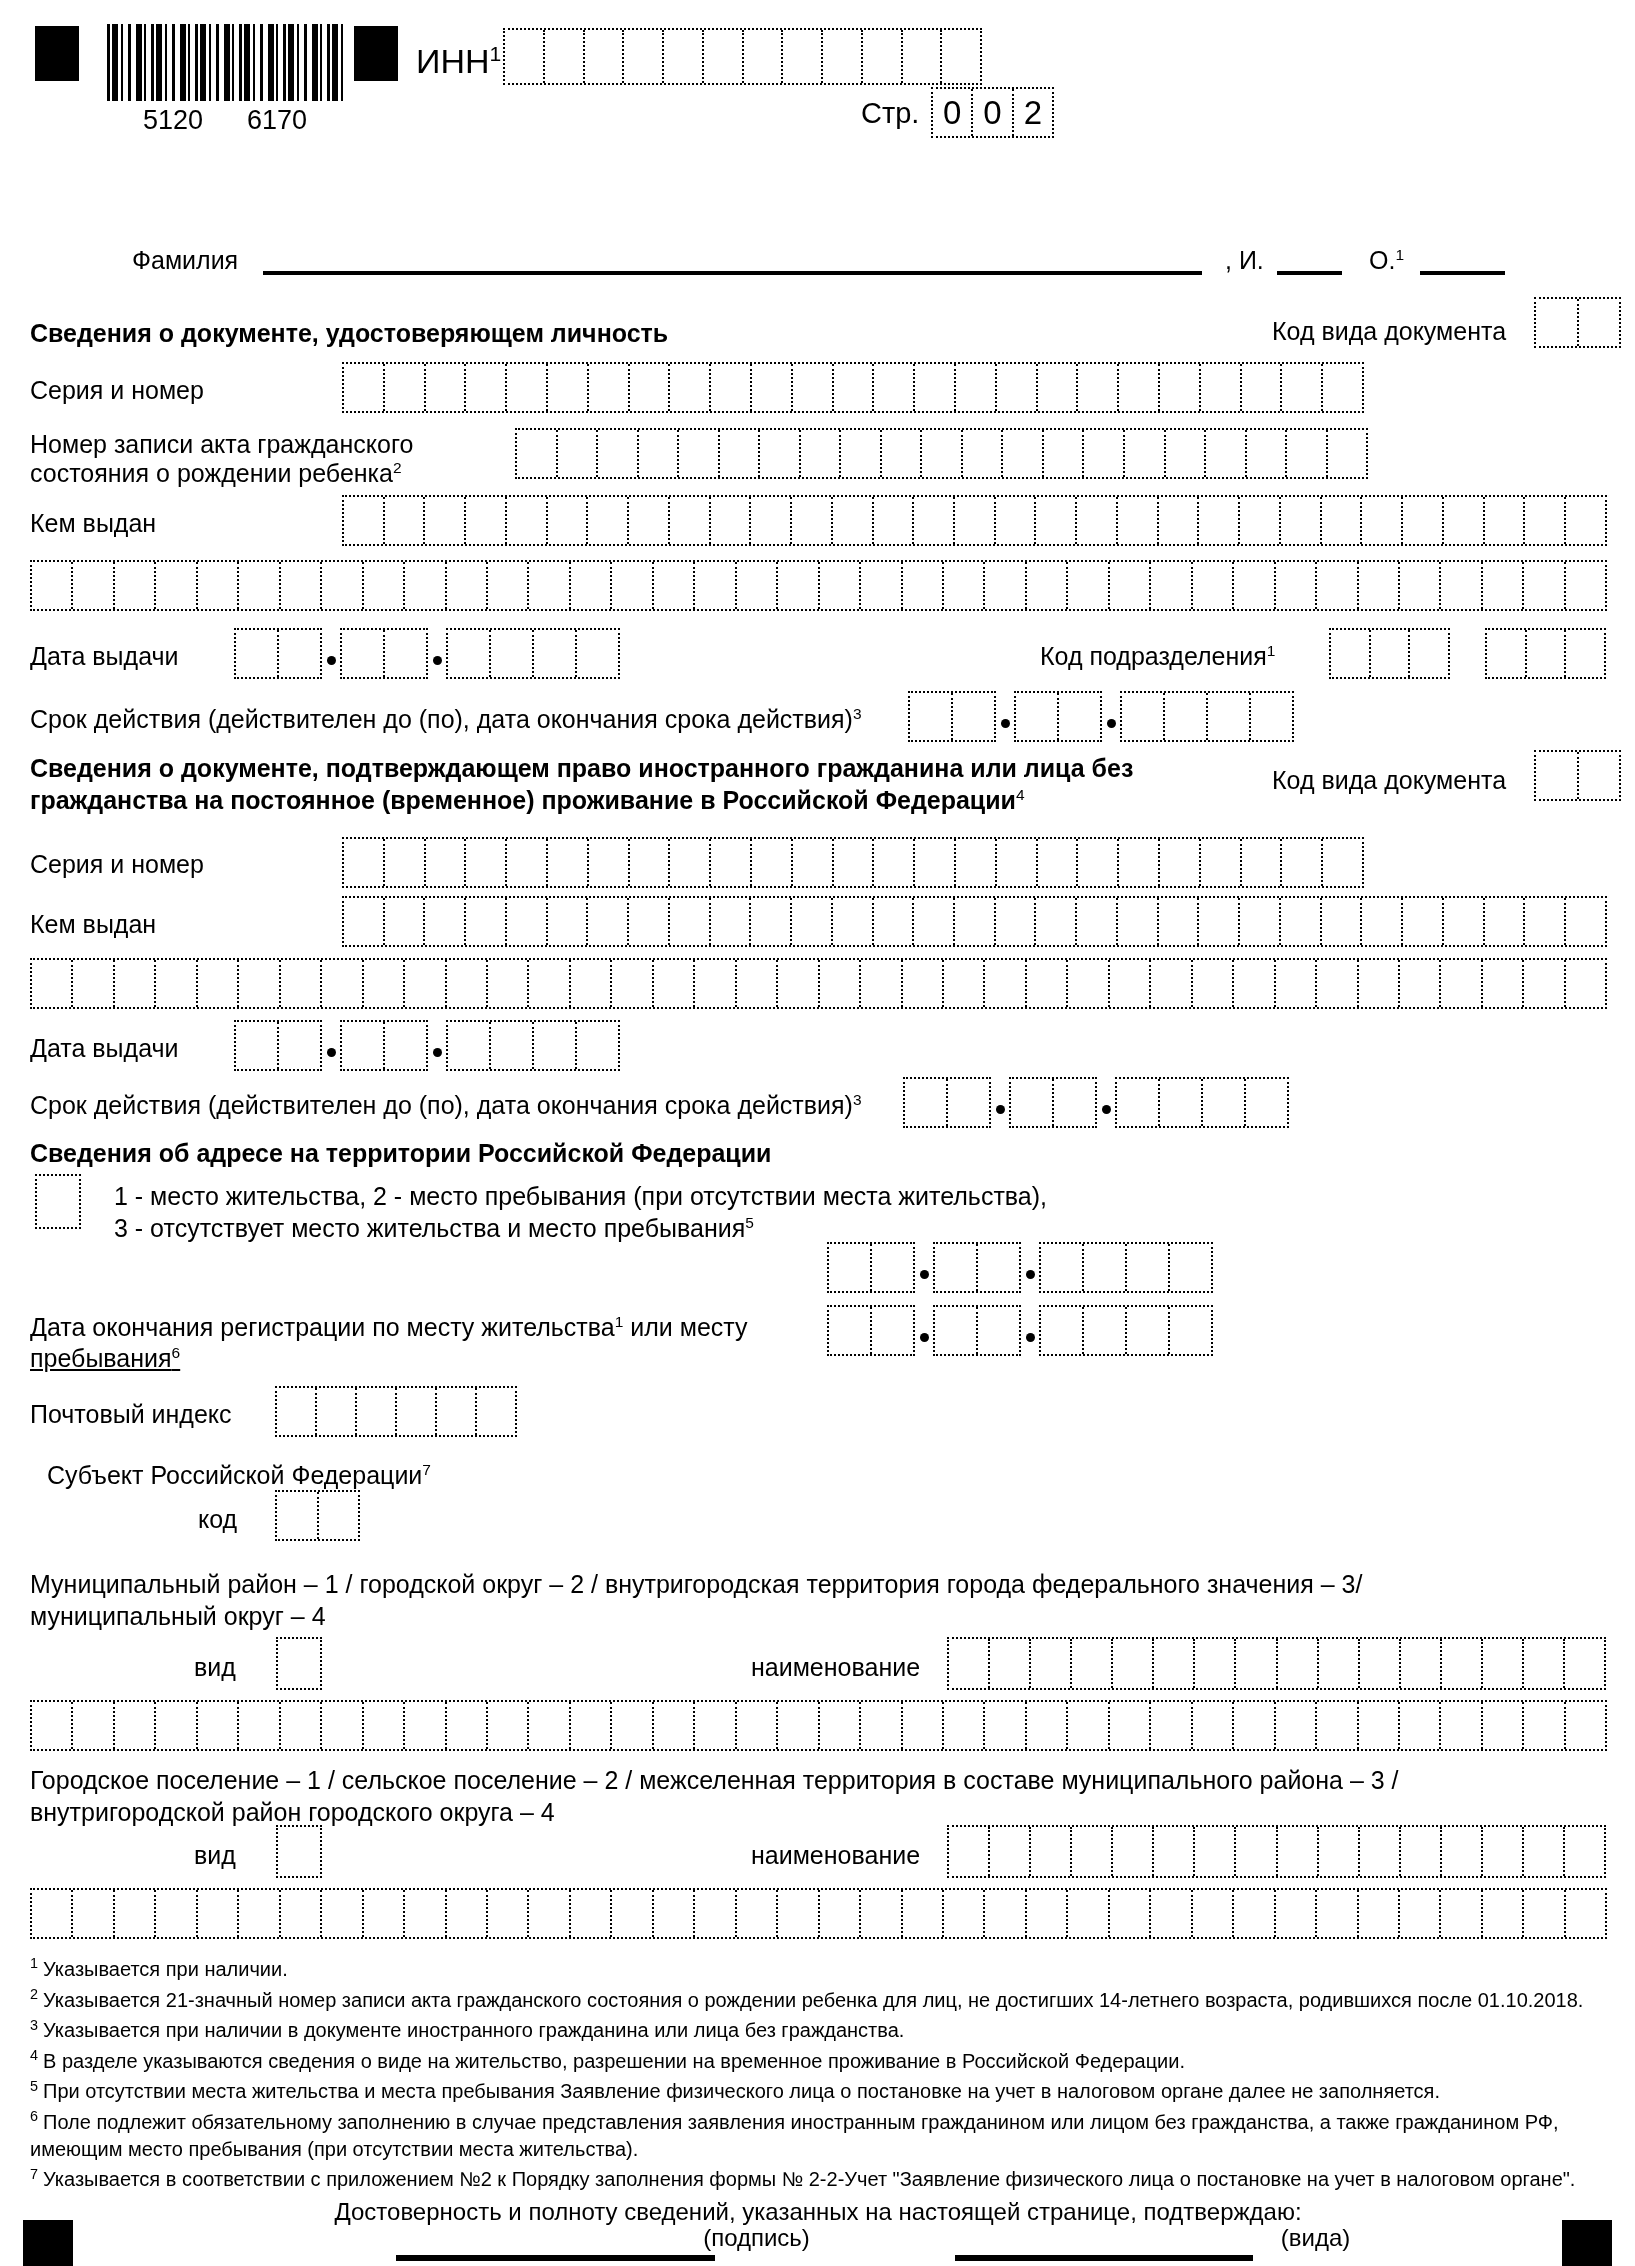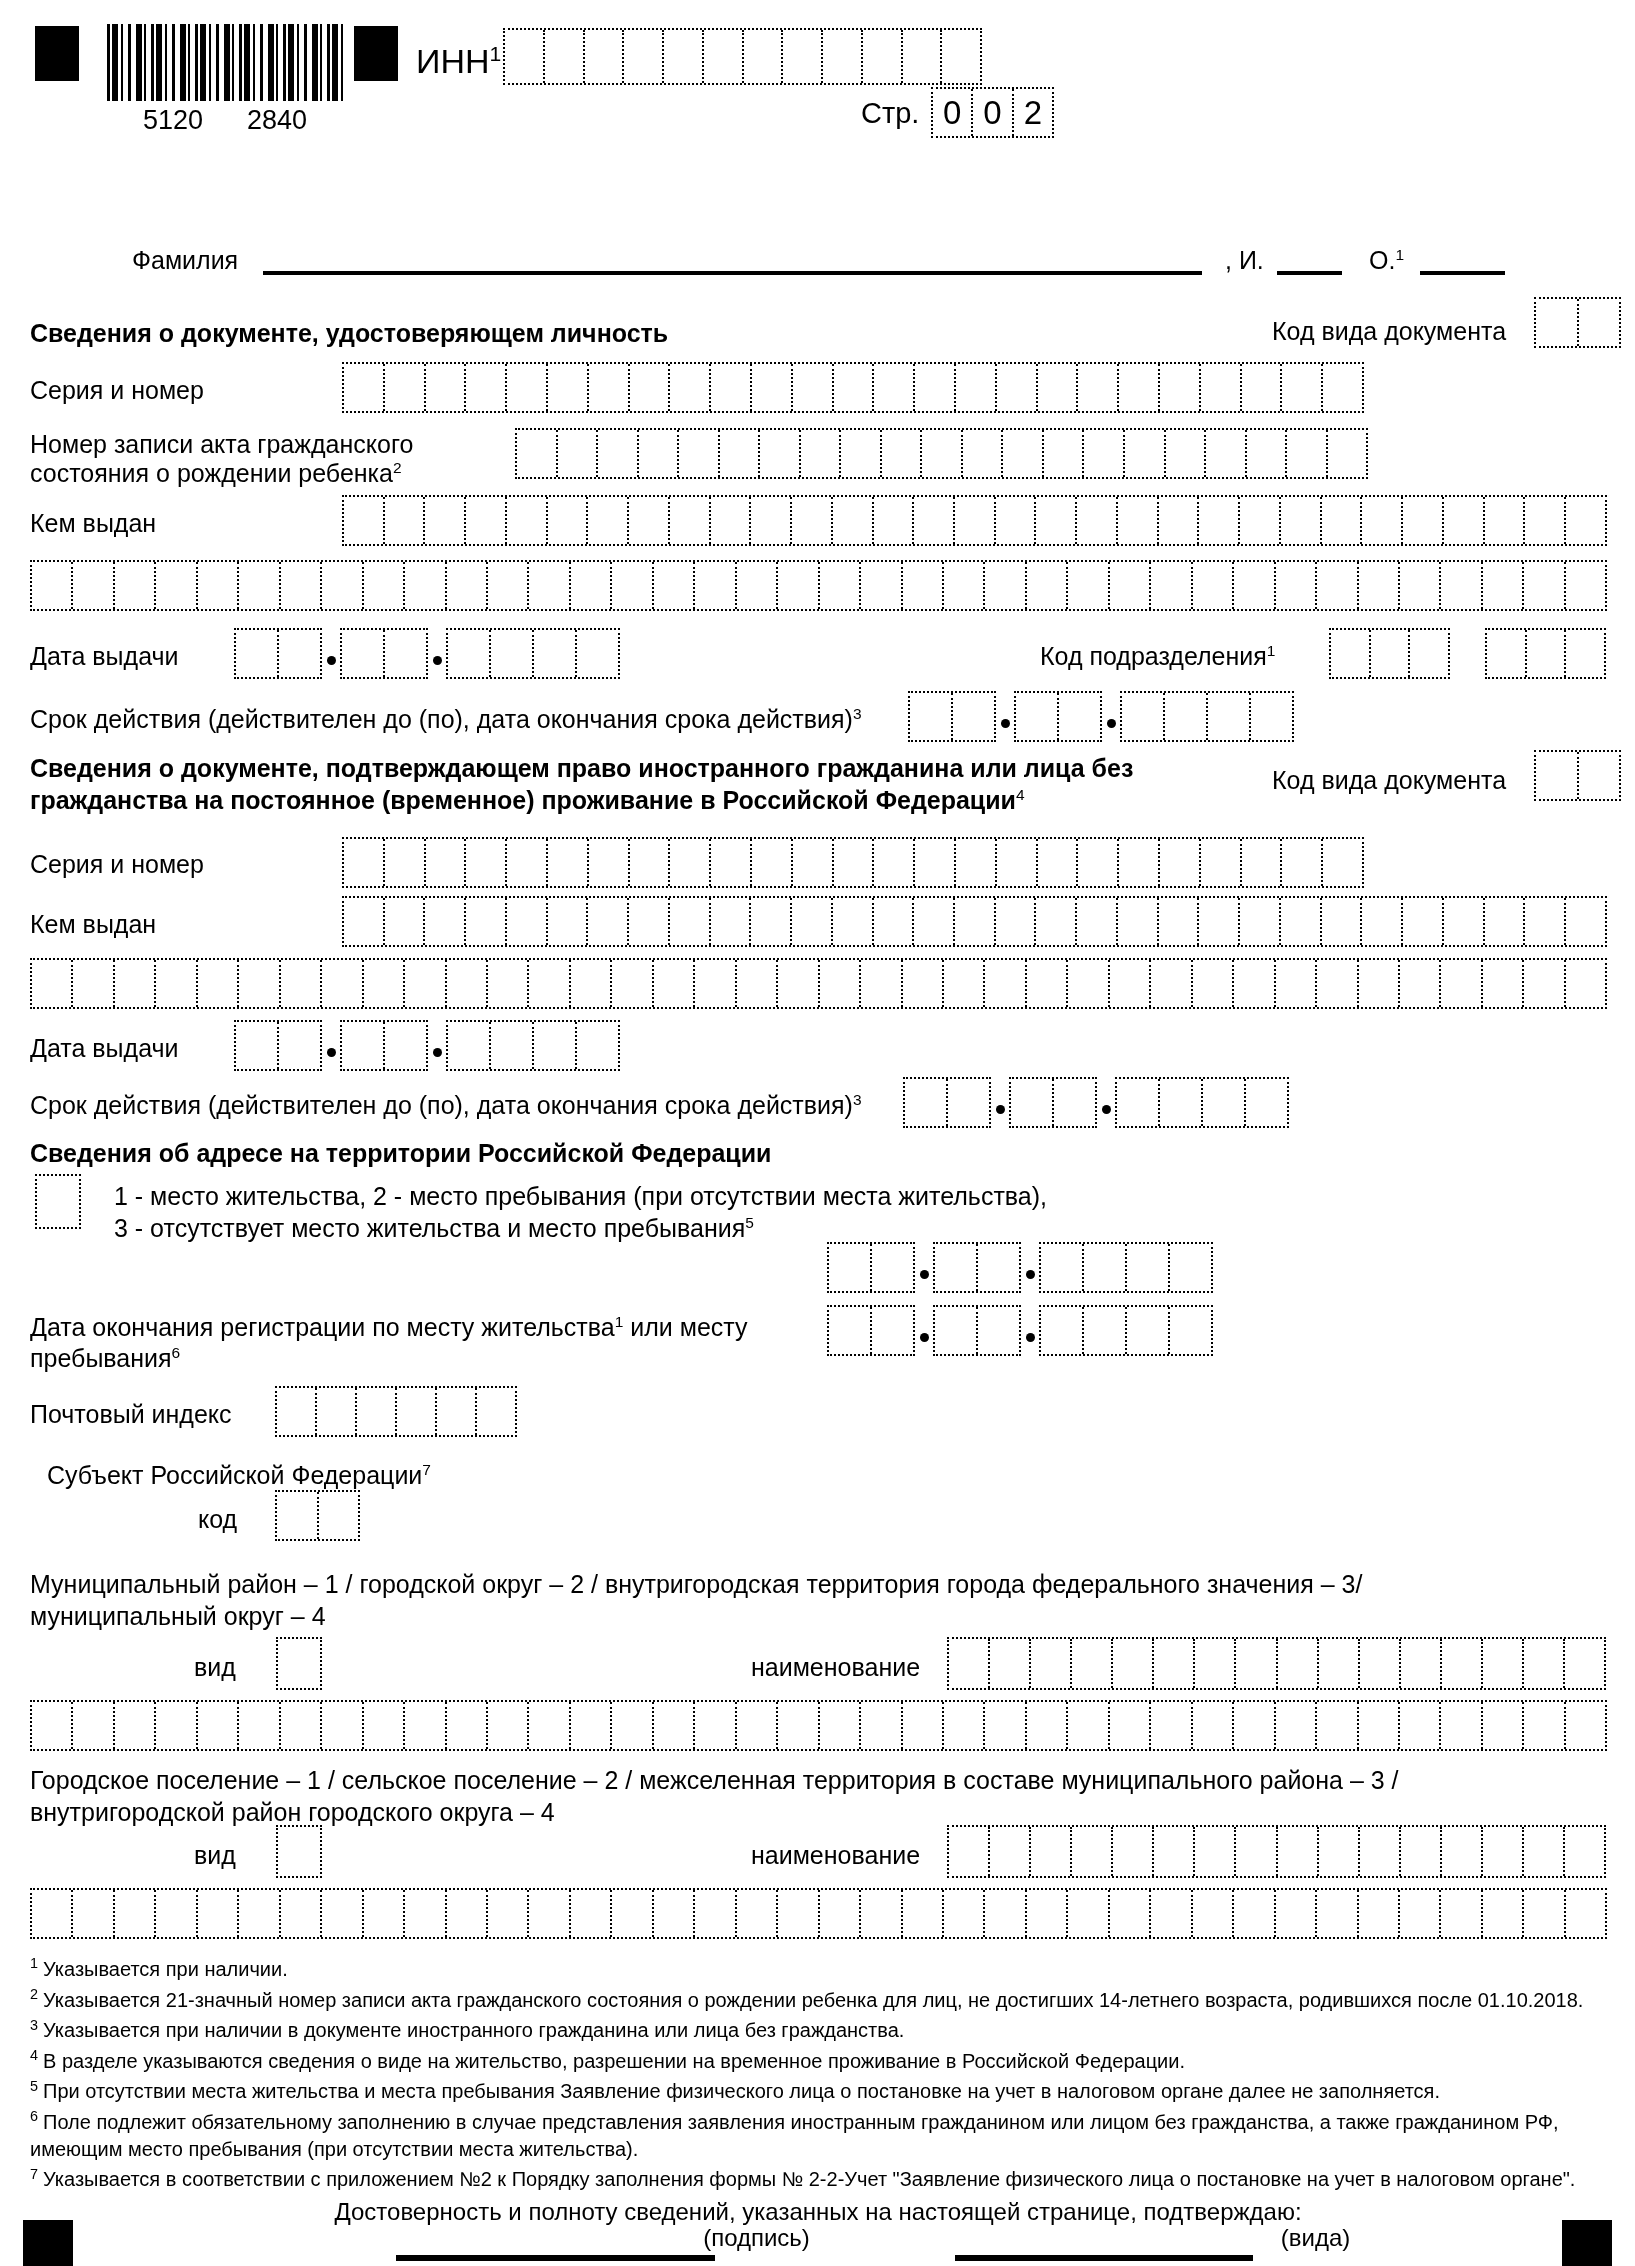"2840" span { text: 2840 -> 6170 }
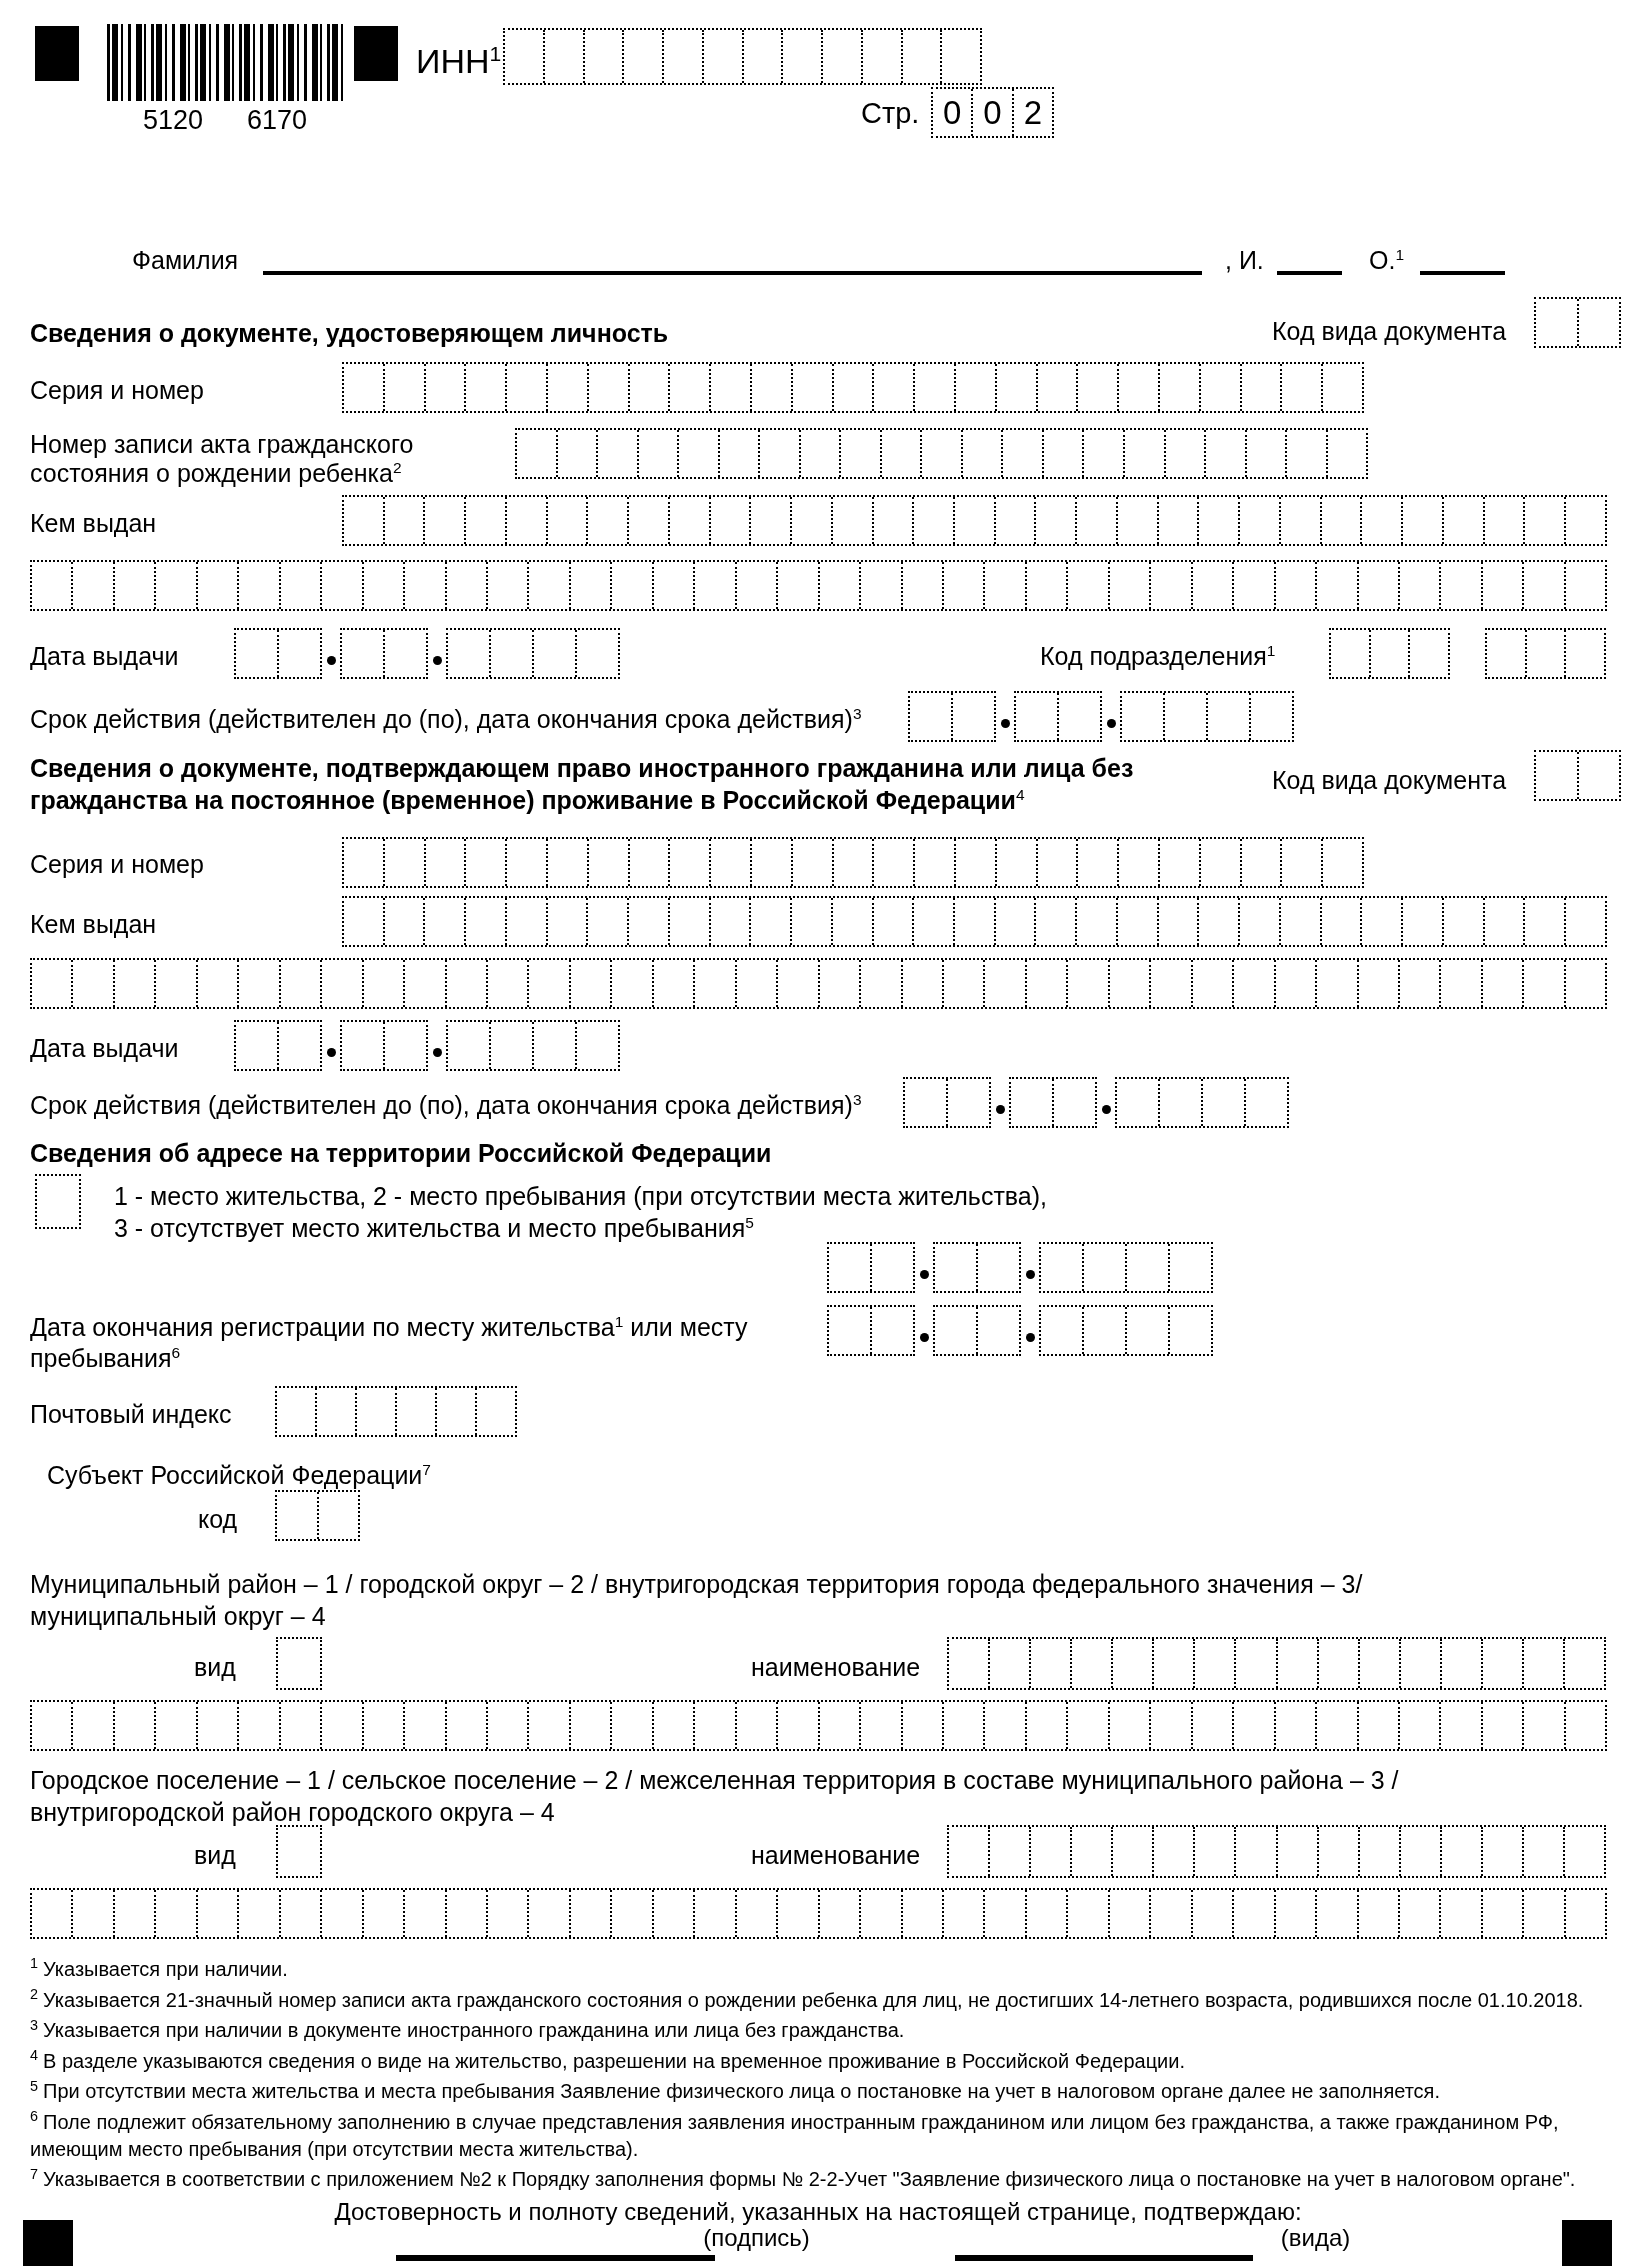"пребывания6" div.lbl { text-decoration: none -> underline }
